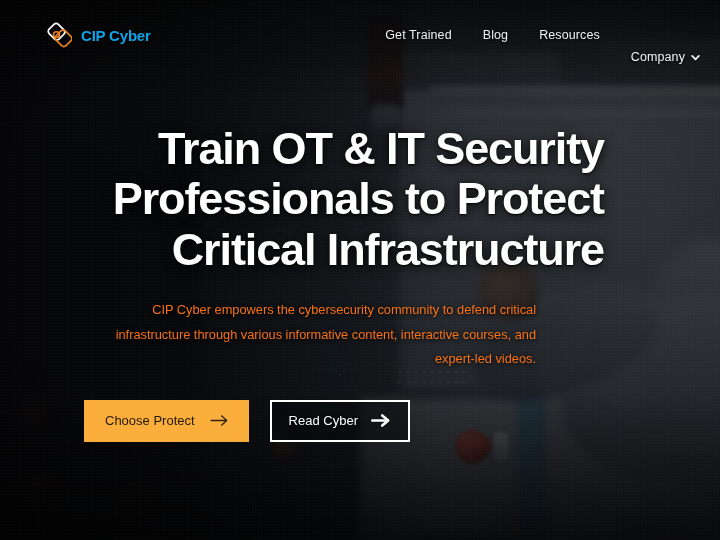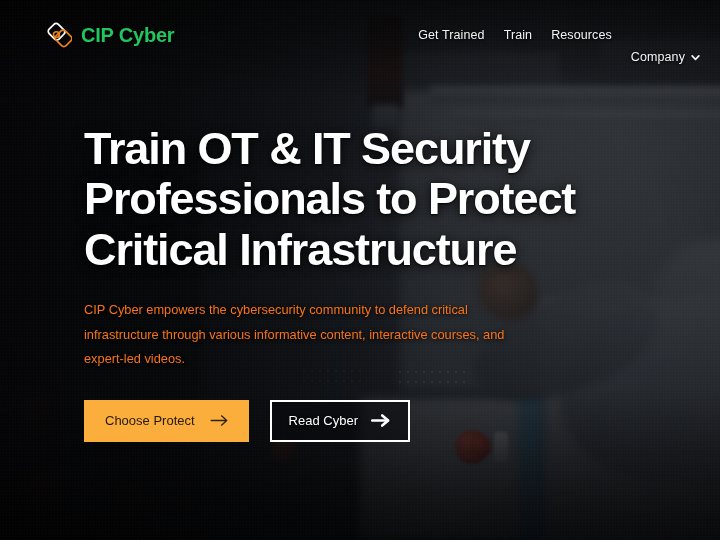"CIP Cyber" .brand-text { color: #22c55e -> #0ea5e9; font-size: 20px -> 15px }
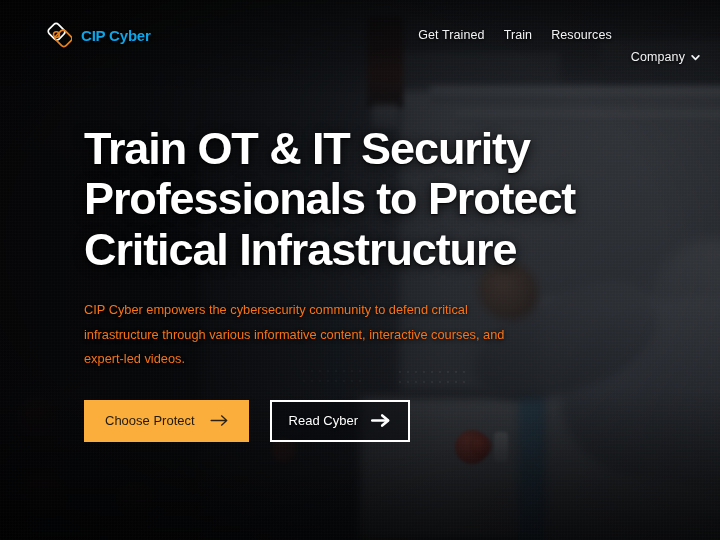"Get Trained" .main-nav { gap: 19px -> 31px }
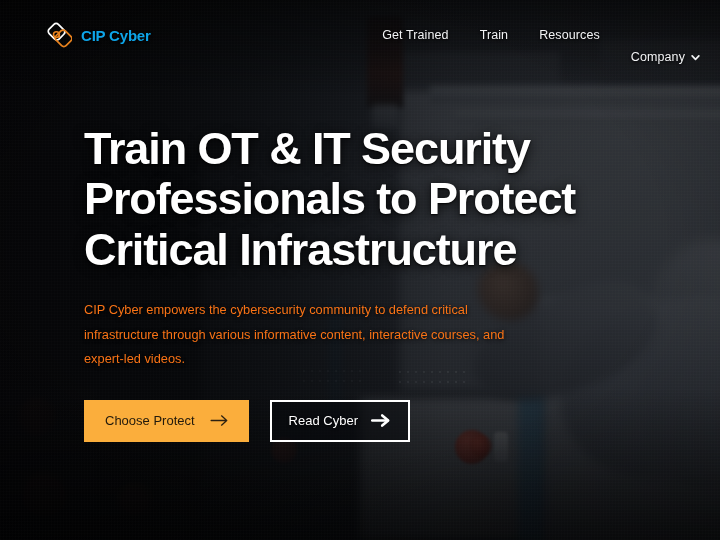"Train" a.nav-link { text: Train -> Blog }
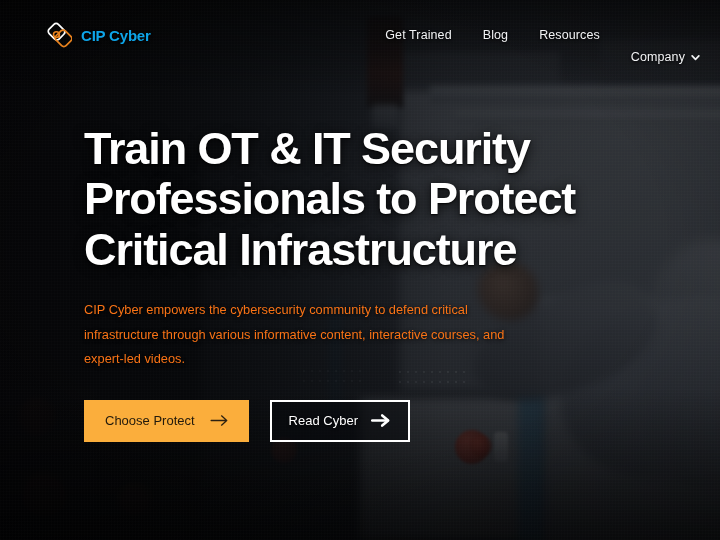"Train OT & IT Security" .hero { text-align: none -> right }
